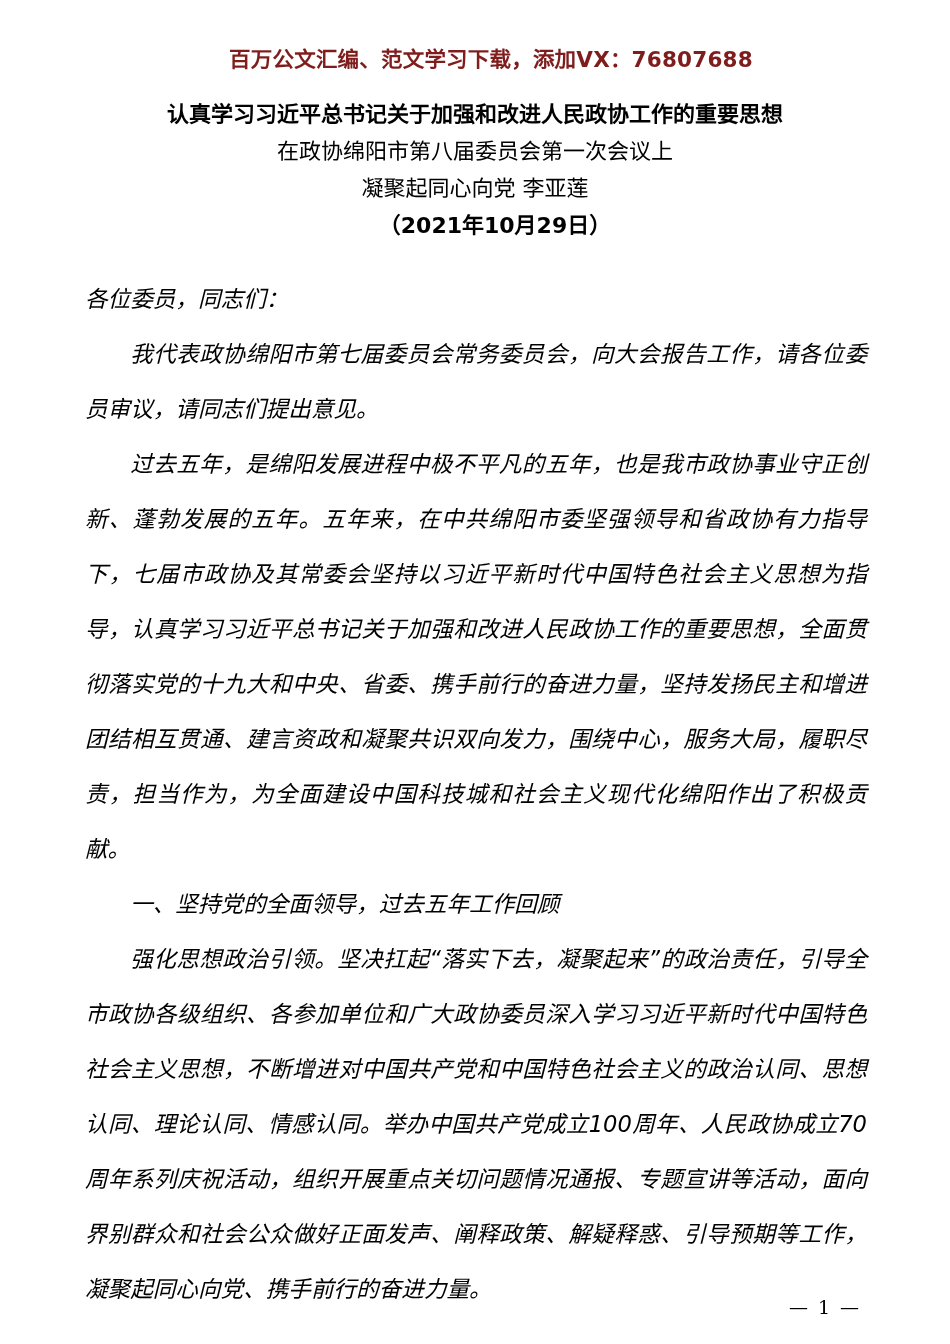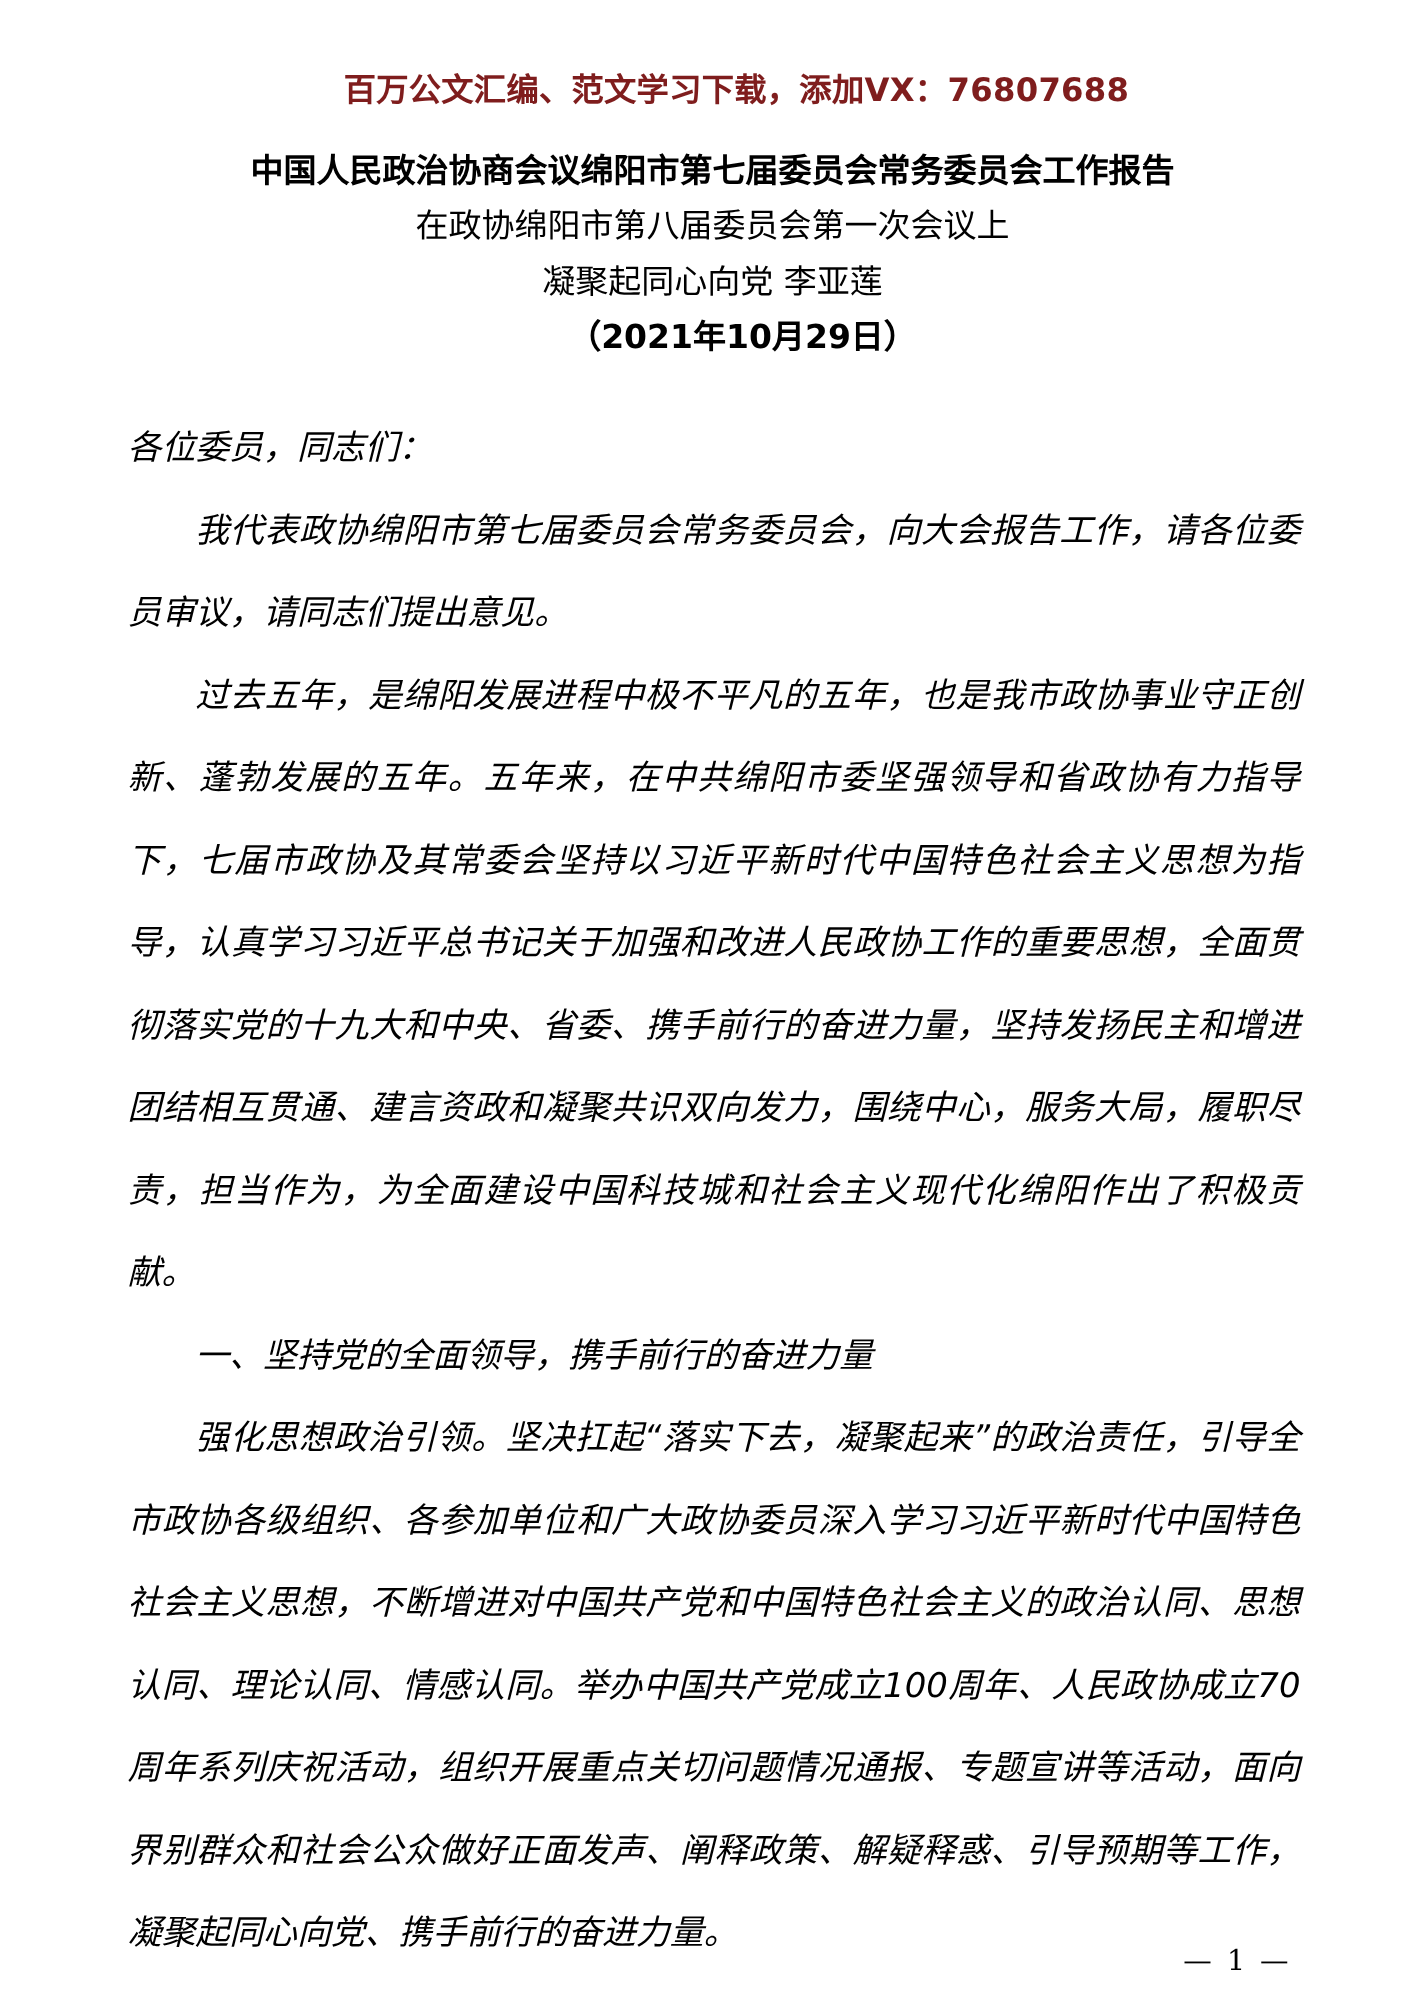"中国人民政治协商会议绵阳市第七届委员会常务委员会工作报告" div.title-line { text: 中国人民政治协商会议绵阳市第七届委员会常务委员会工作报告 -> 认真学习习近平总书记关于加强和改进人民政协工作的重要思想 }
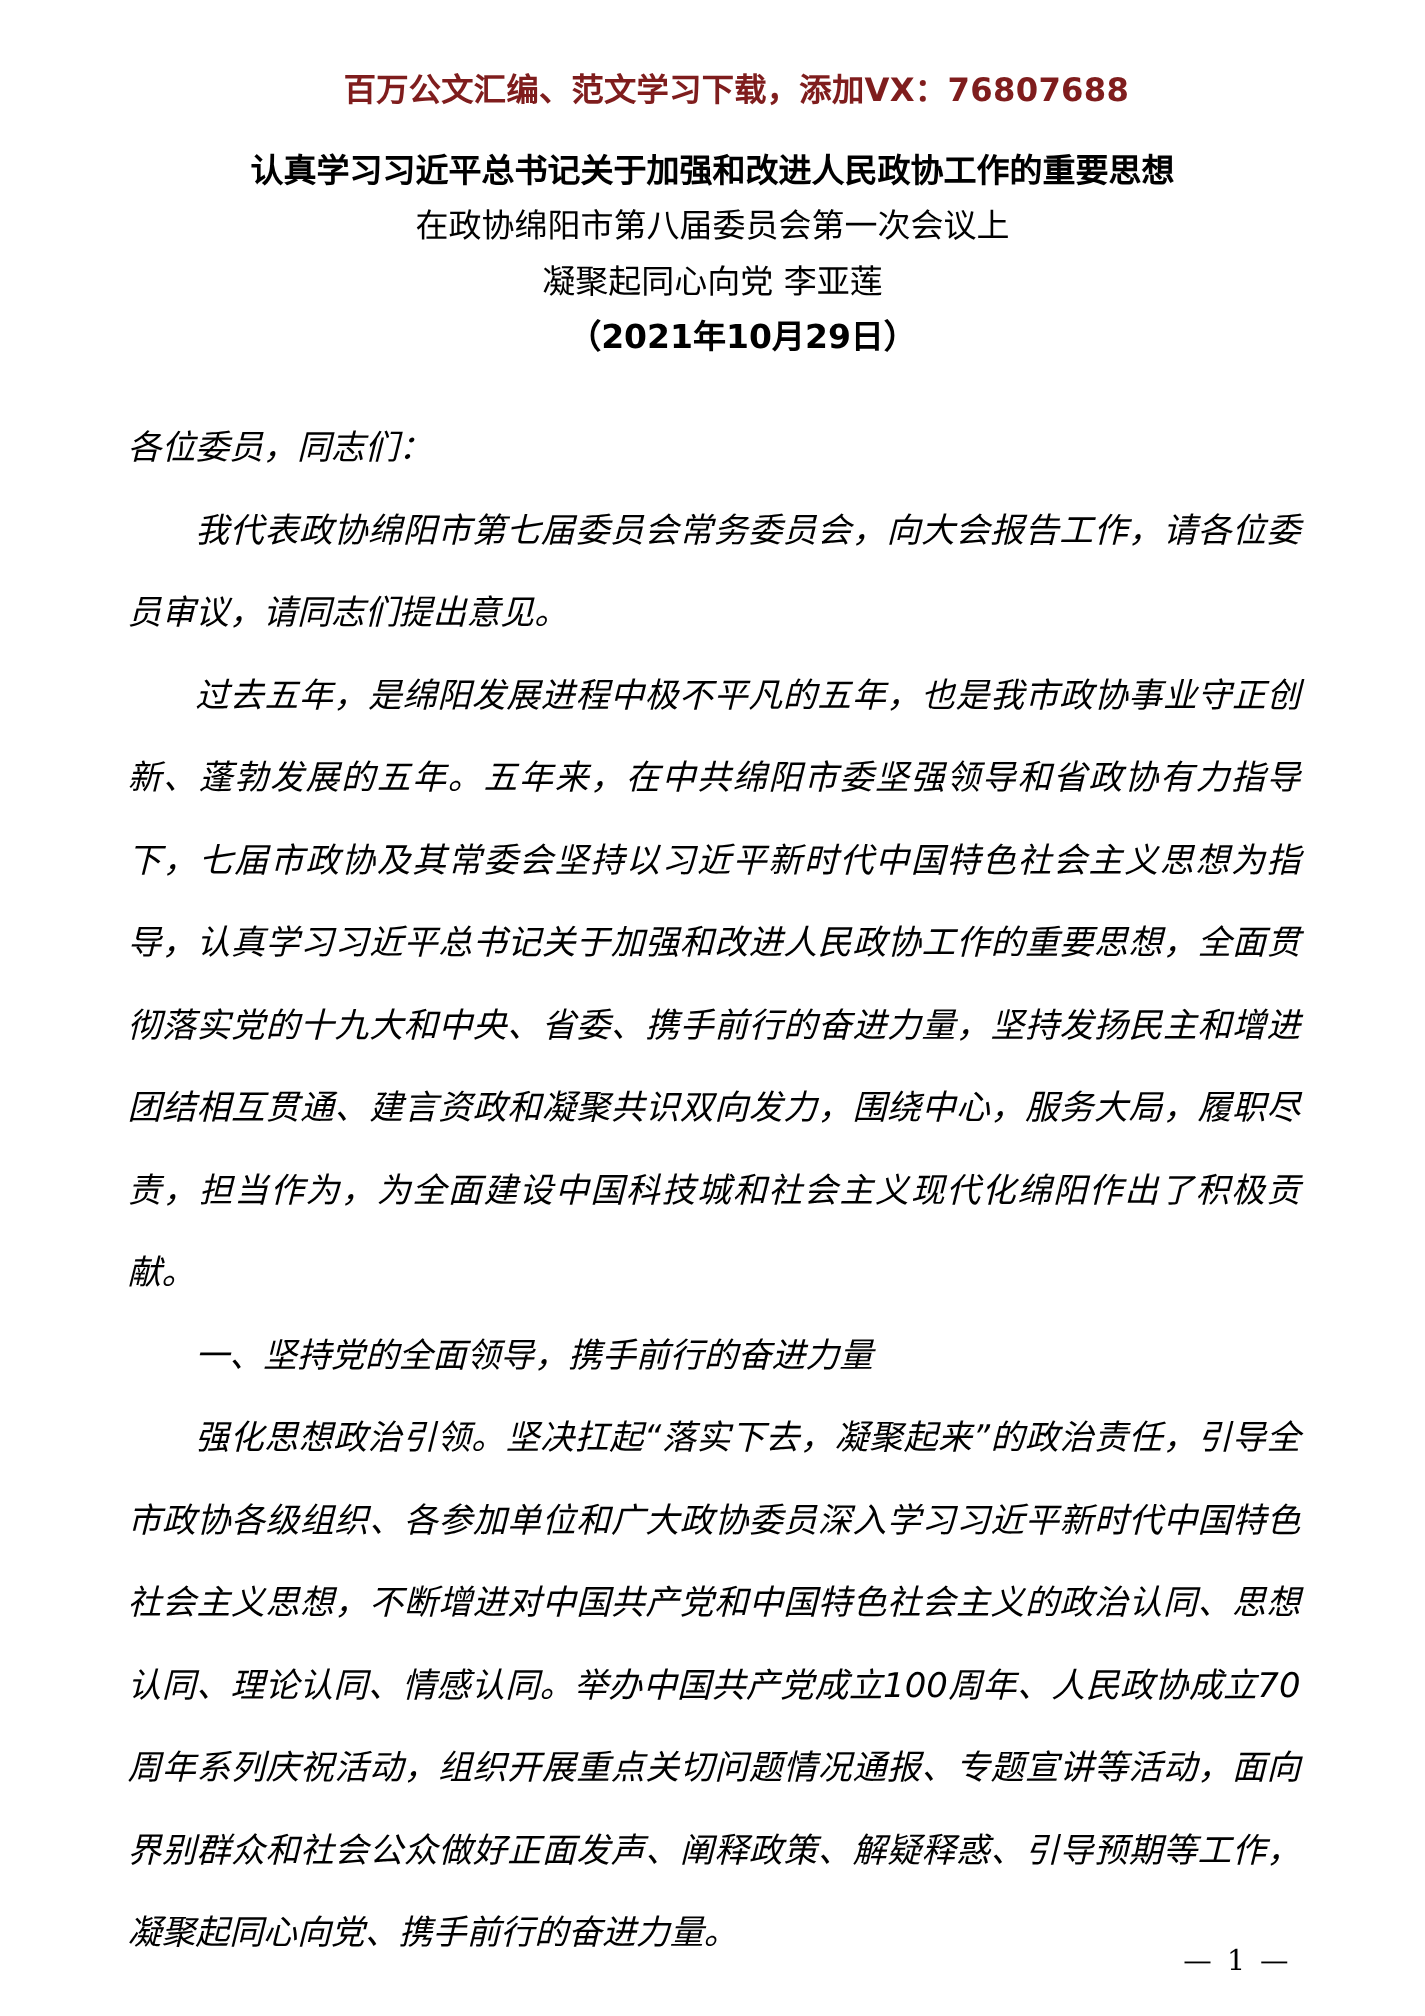"一、坚持党的全面领导，携手前行的奋进力量" p.para { text: 携手前行的奋进力量 -> 过去五年工作回顾 }
